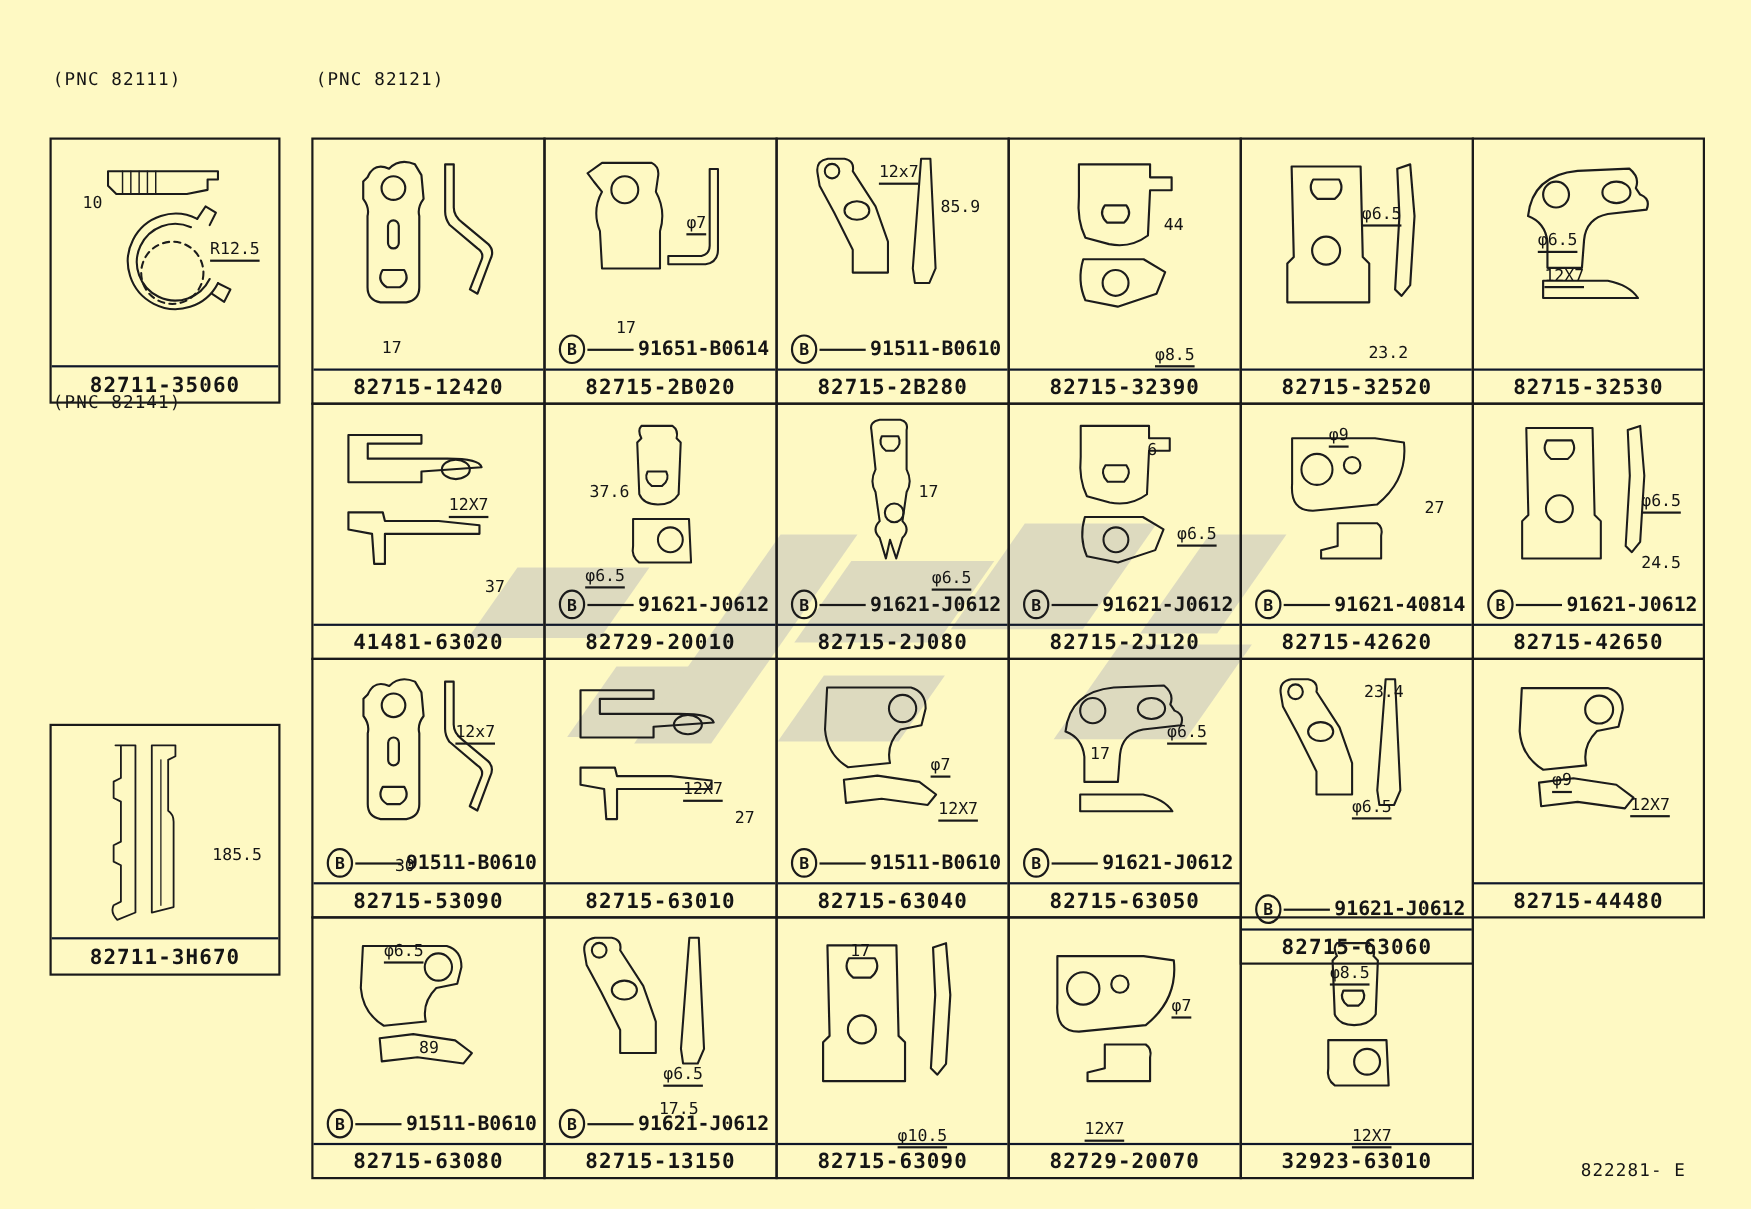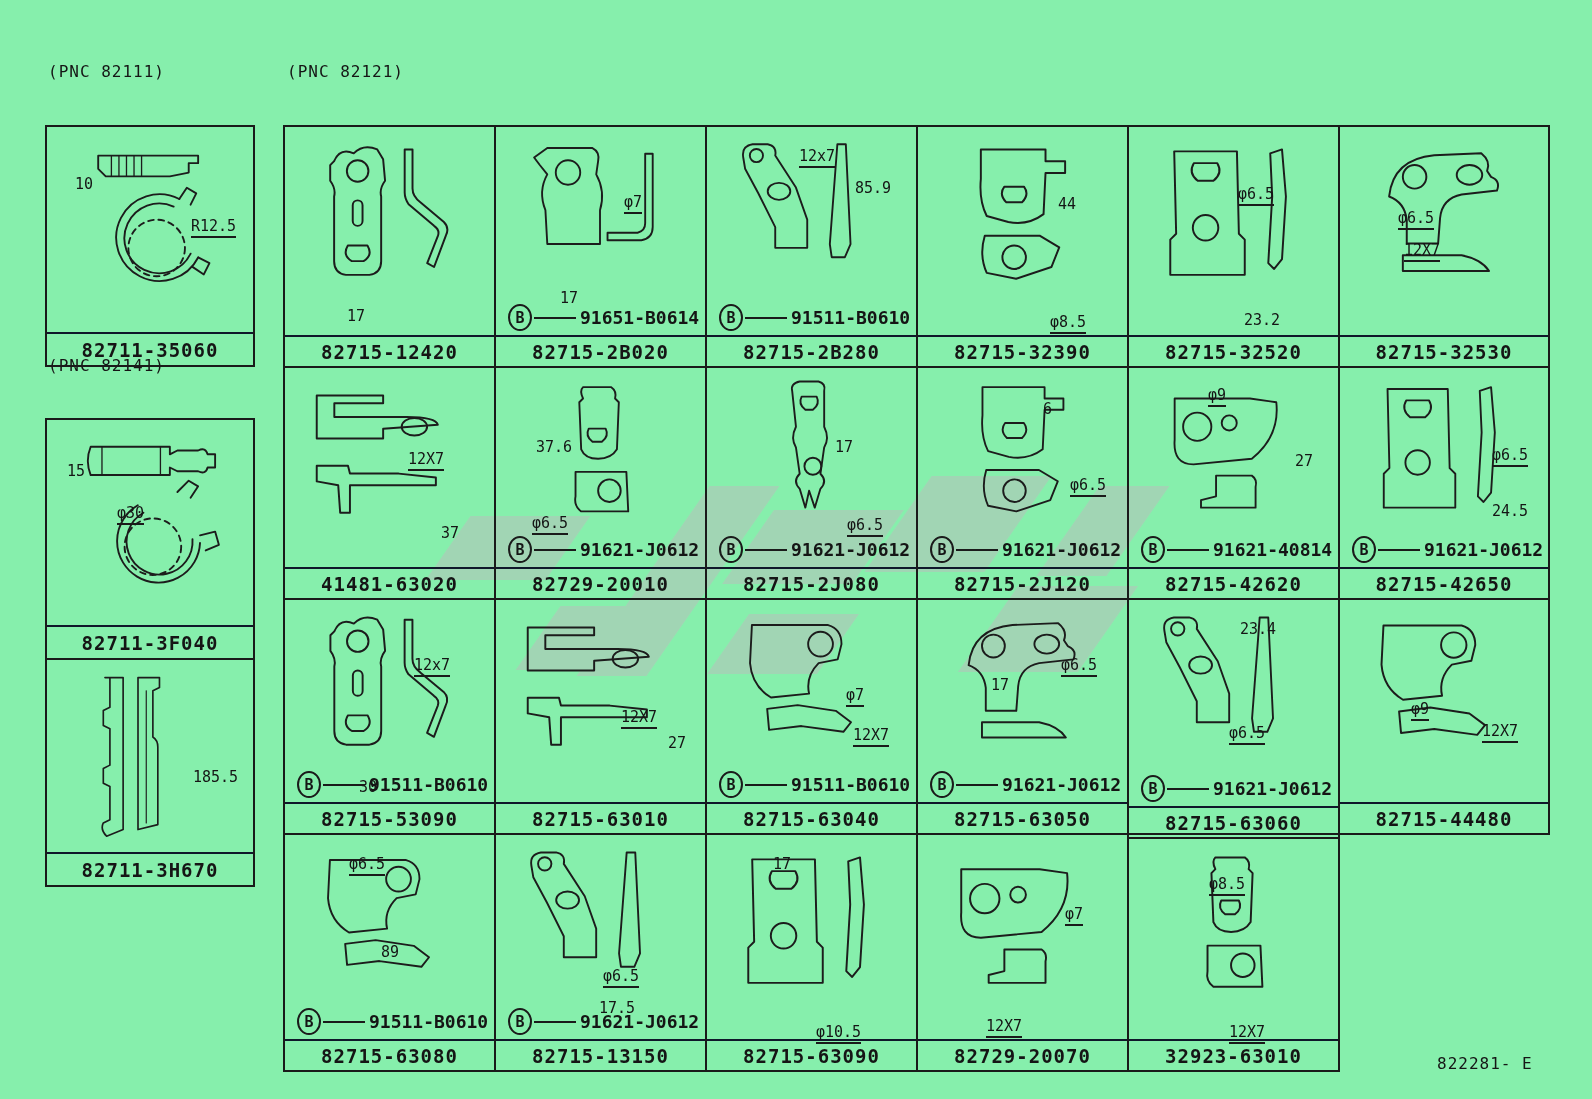"(PNC 82111)" #stage { background: #86efac -> #fef9c3 }
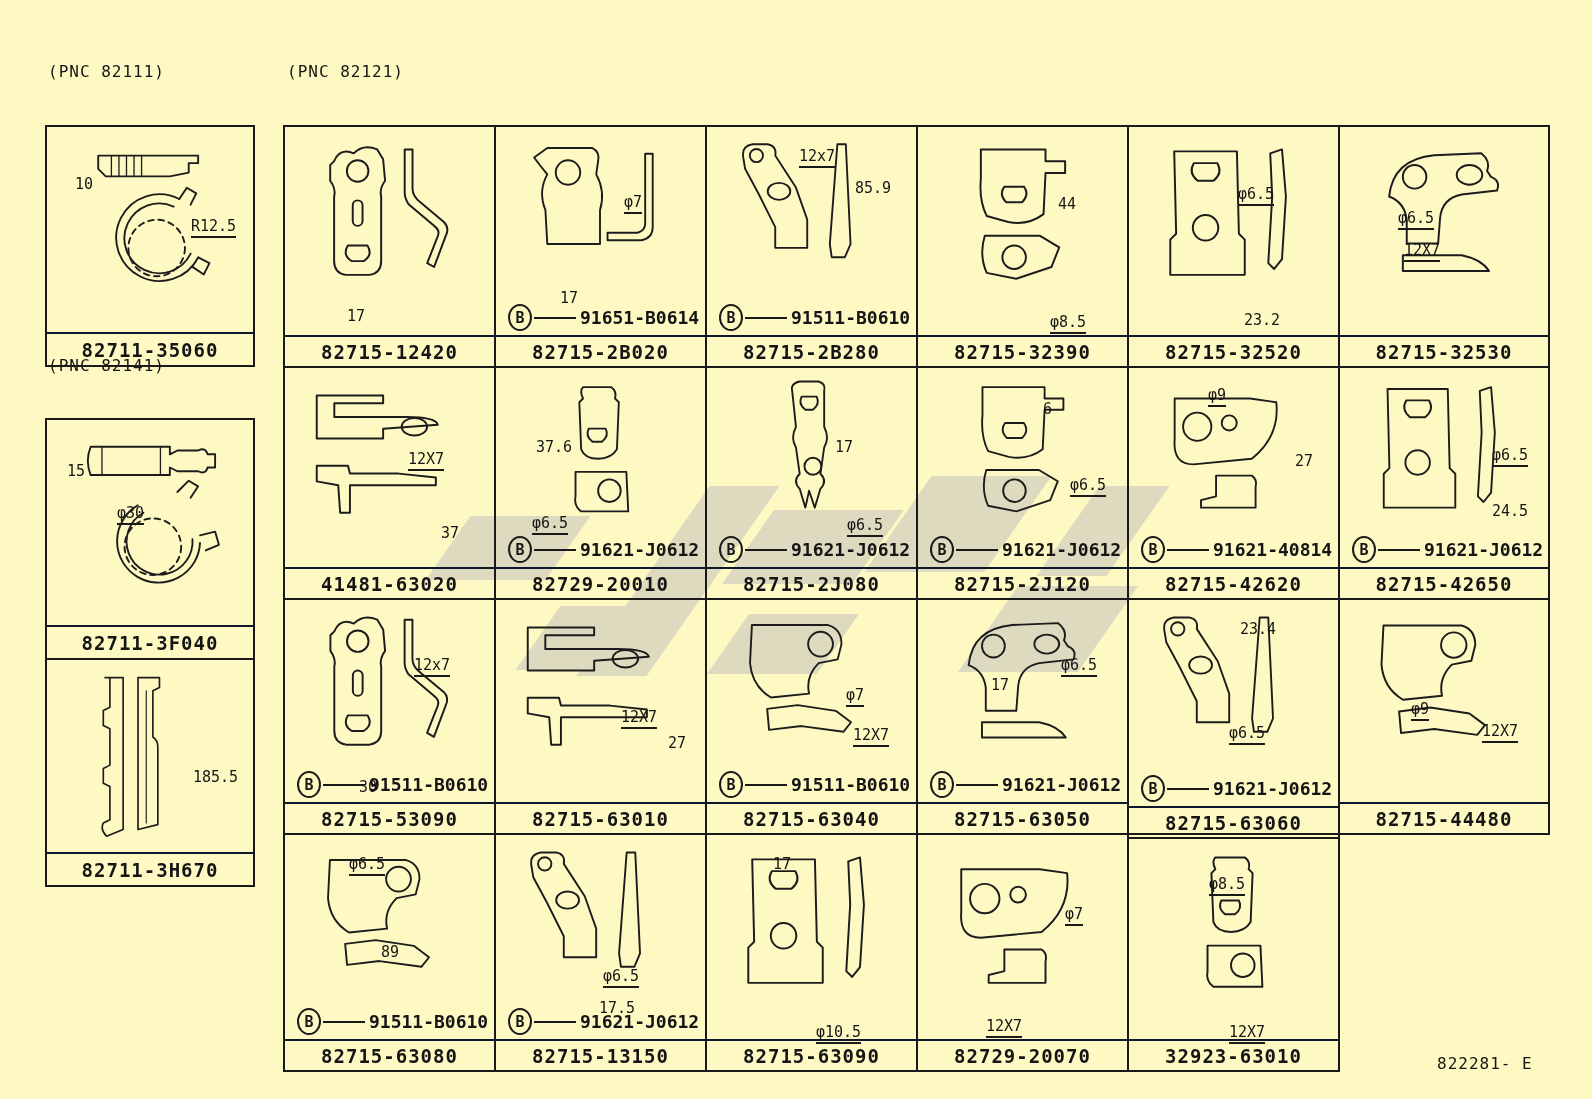"15" div.box { html: <div> <svg> <use></use> </svg> <span>15</span> <span>φ30</span> <div> <span>82711-3F040</span> </div> </div> -> none }
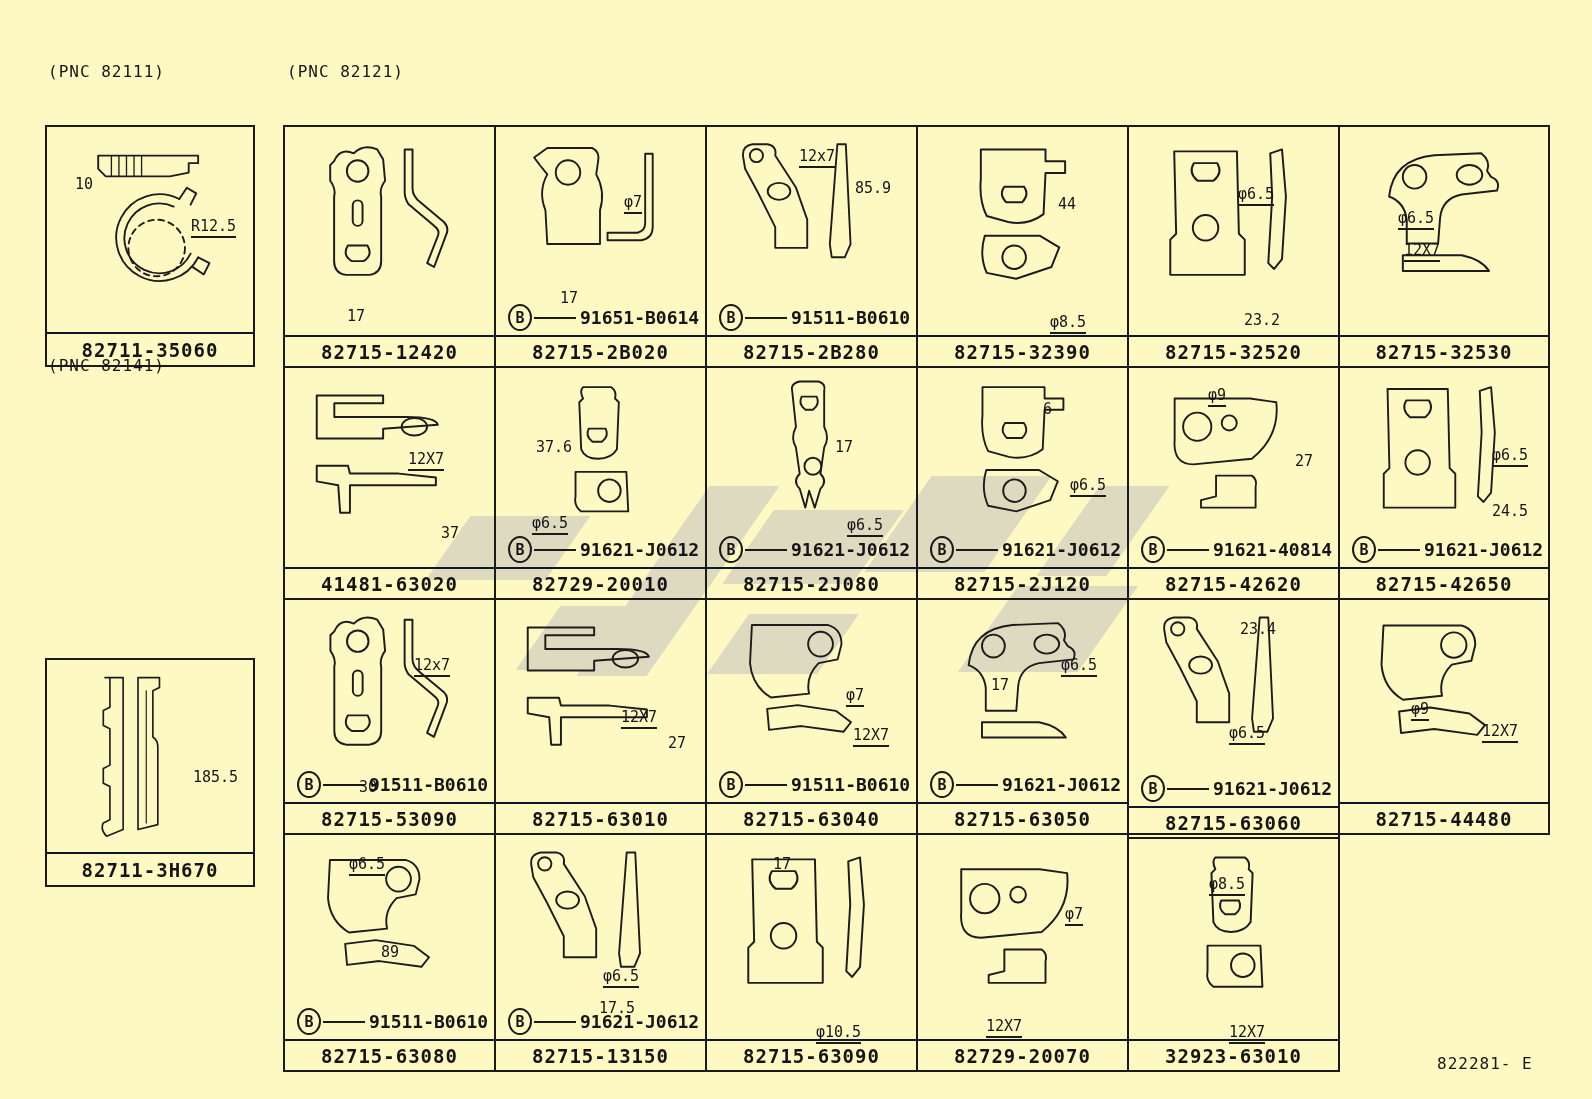"23.4" div.cell { height: 241px -> 279px }
